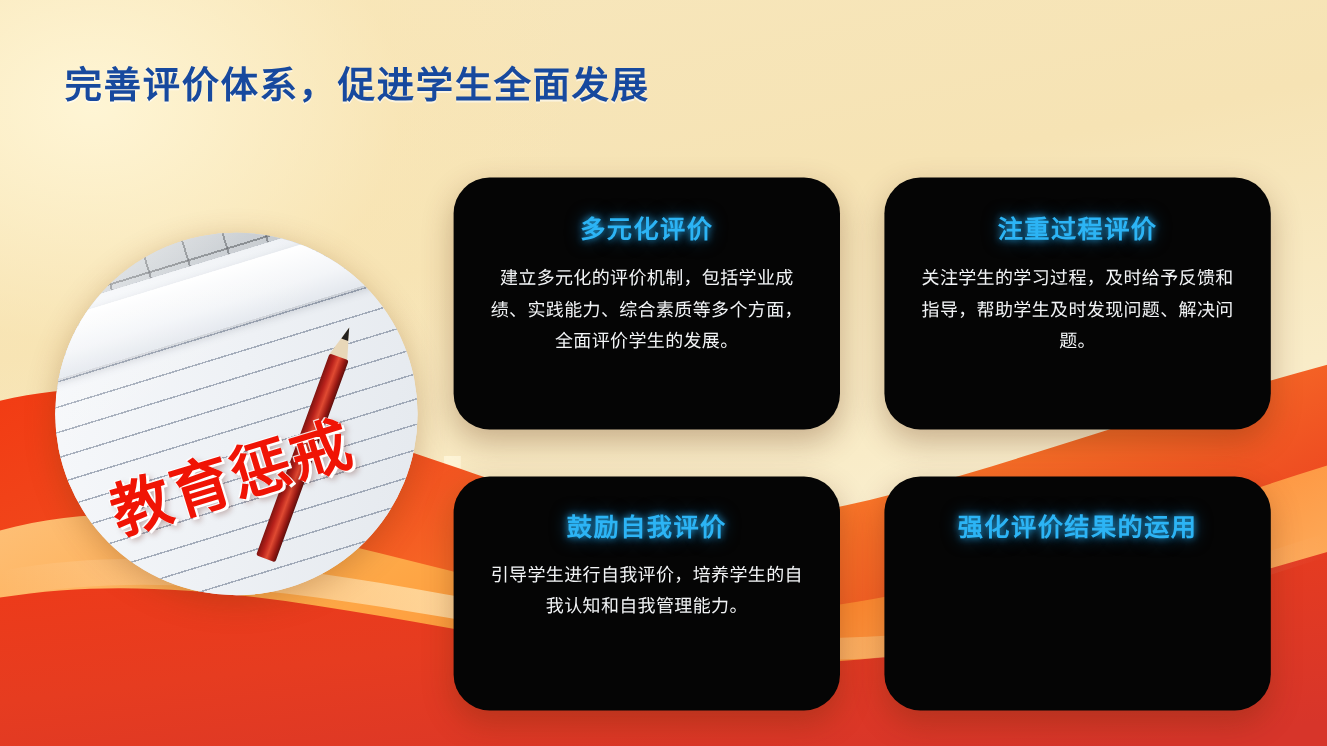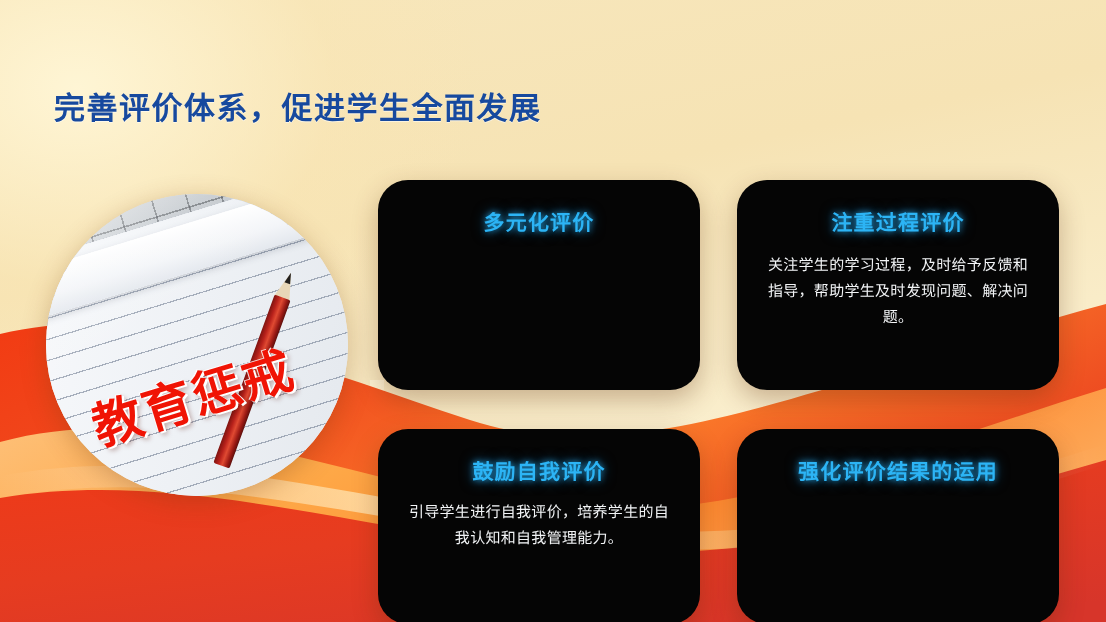"完善评价体系，促进学生全面发展" .title { margin-top: 37px -> none }
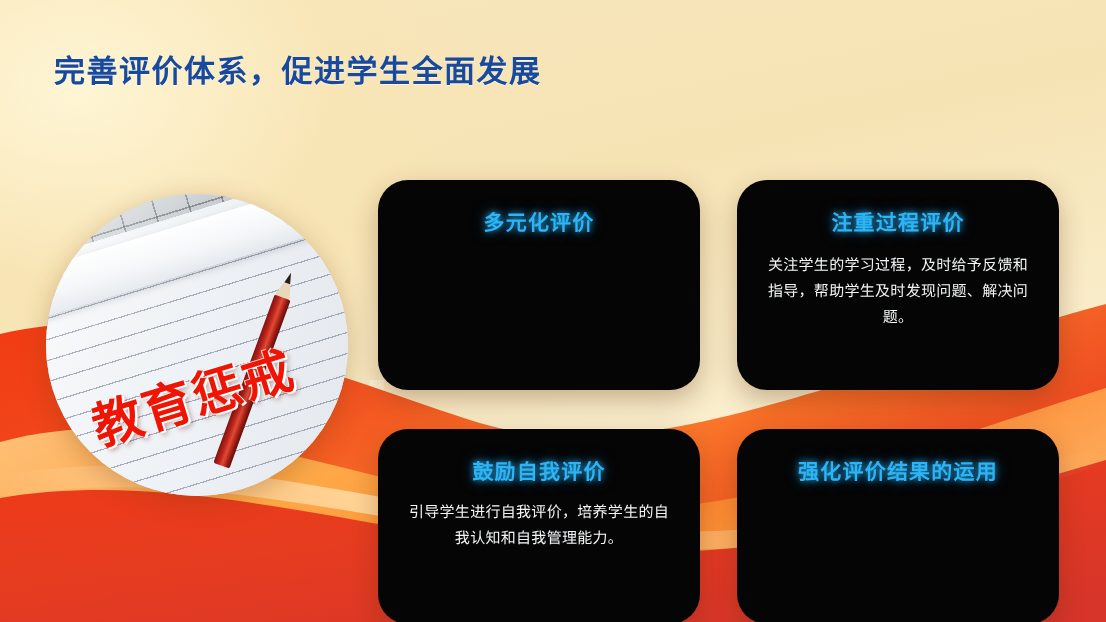"多元化评价" .card { margin-top: 32px -> none }
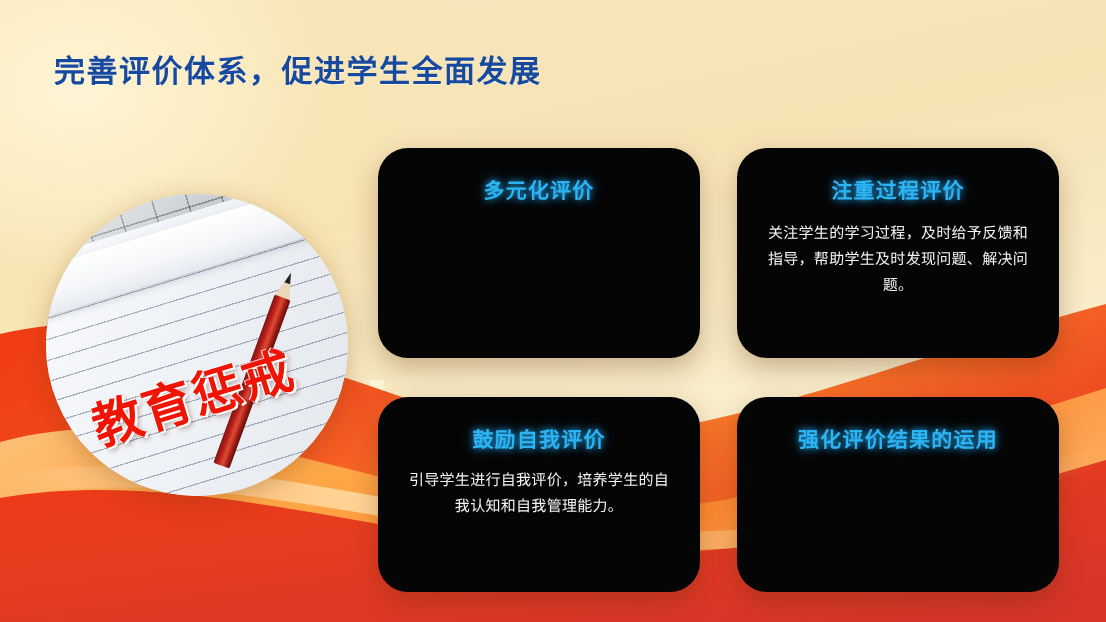"建立多元化的评价机制，包括学业成绩、实践能力、综合素质等多个方面，全面评价学生的" div.card-body { html: none -> <div>建立多元化的评价机制，包括学业成绩、实践能力、综合素质等多个方面，全面评价学生的发展。</div> }
